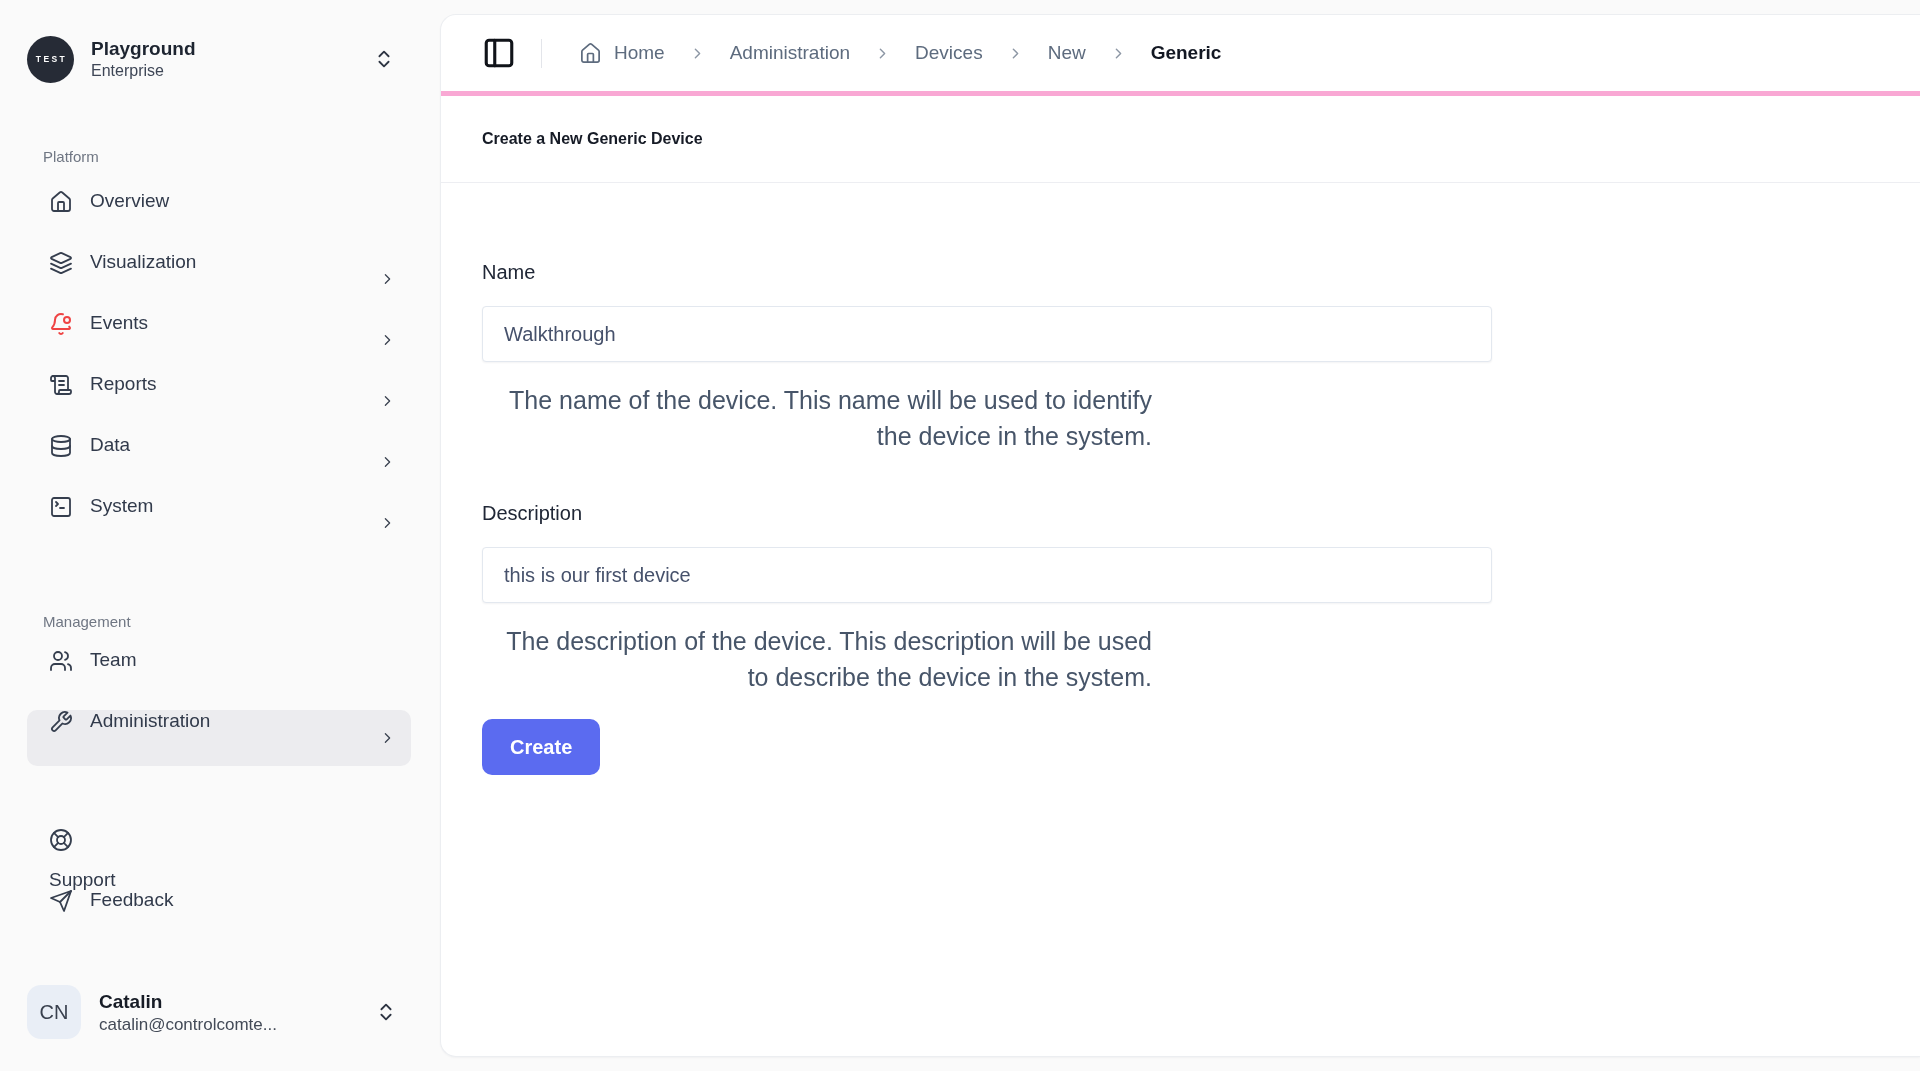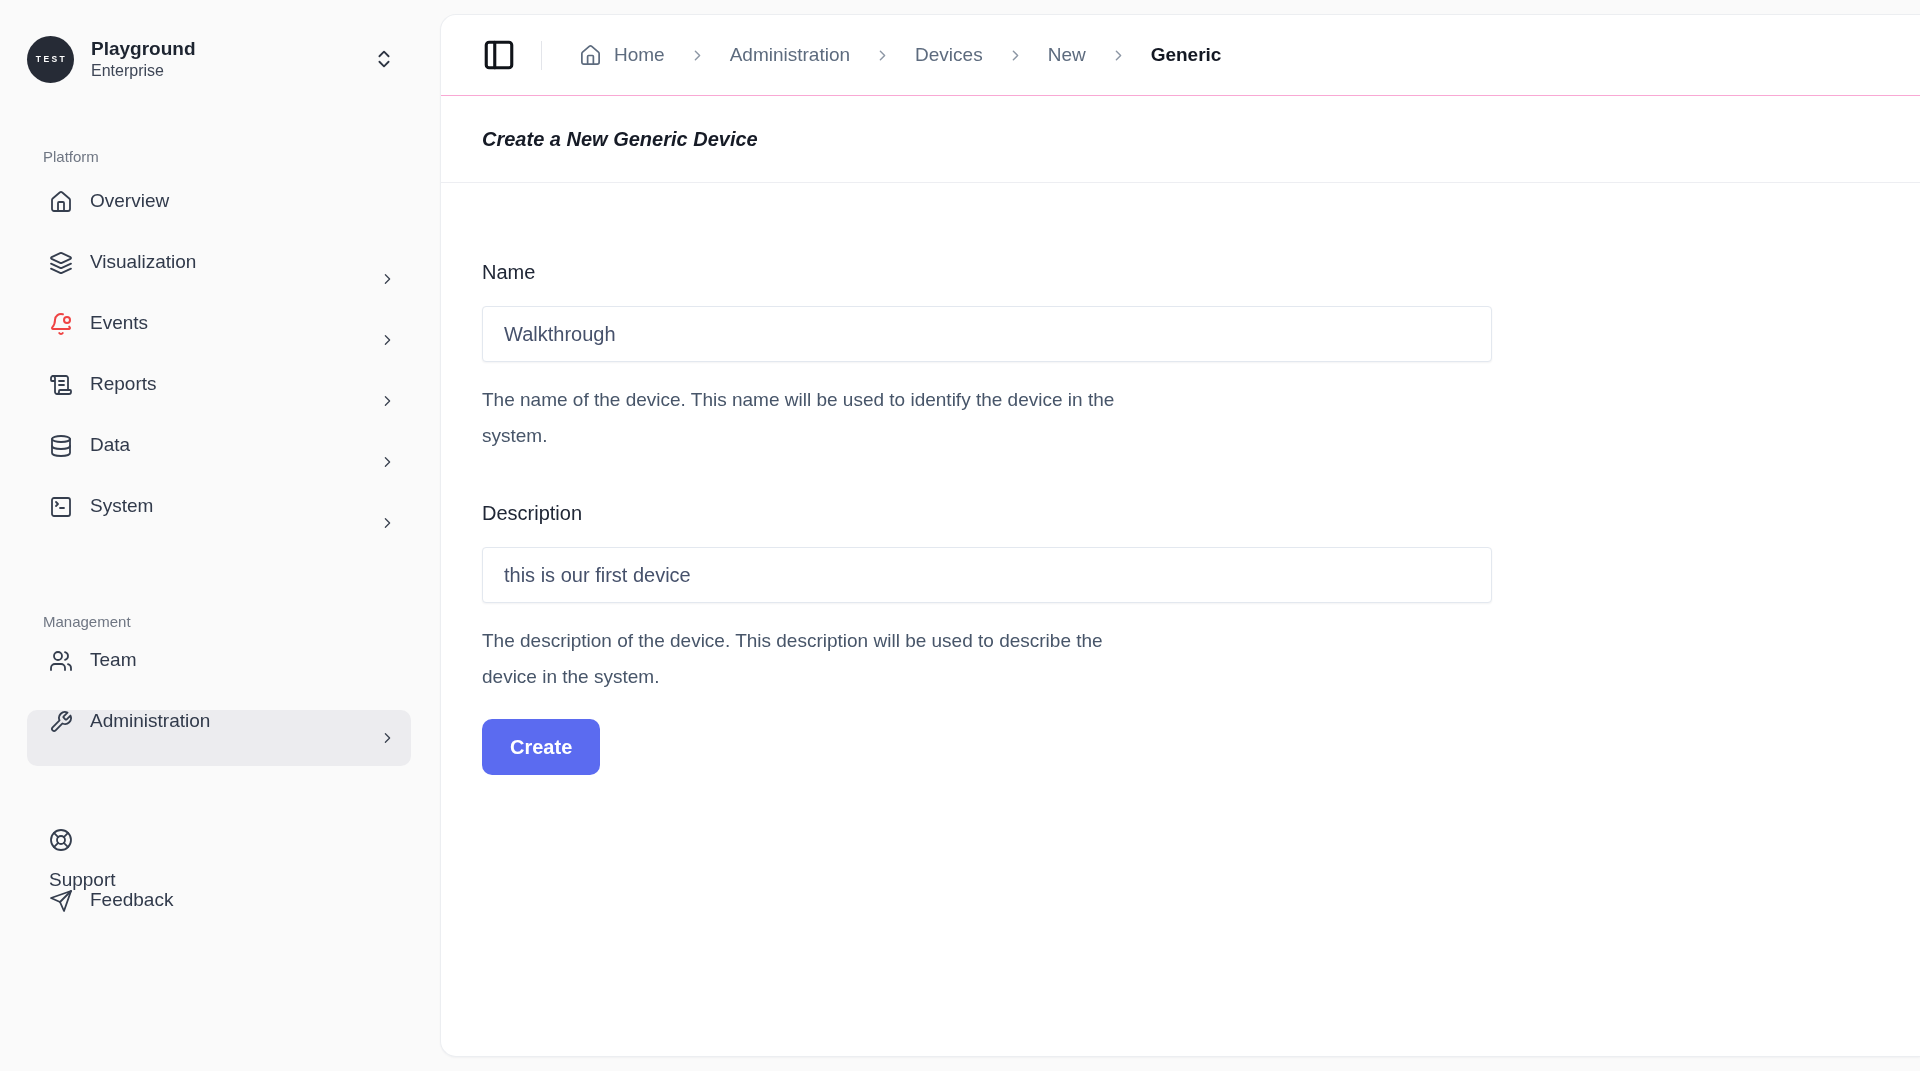"Home" .card-header { border-bottom: 1px solid #f9a8d4 -> 5px solid #f9a8d4 }
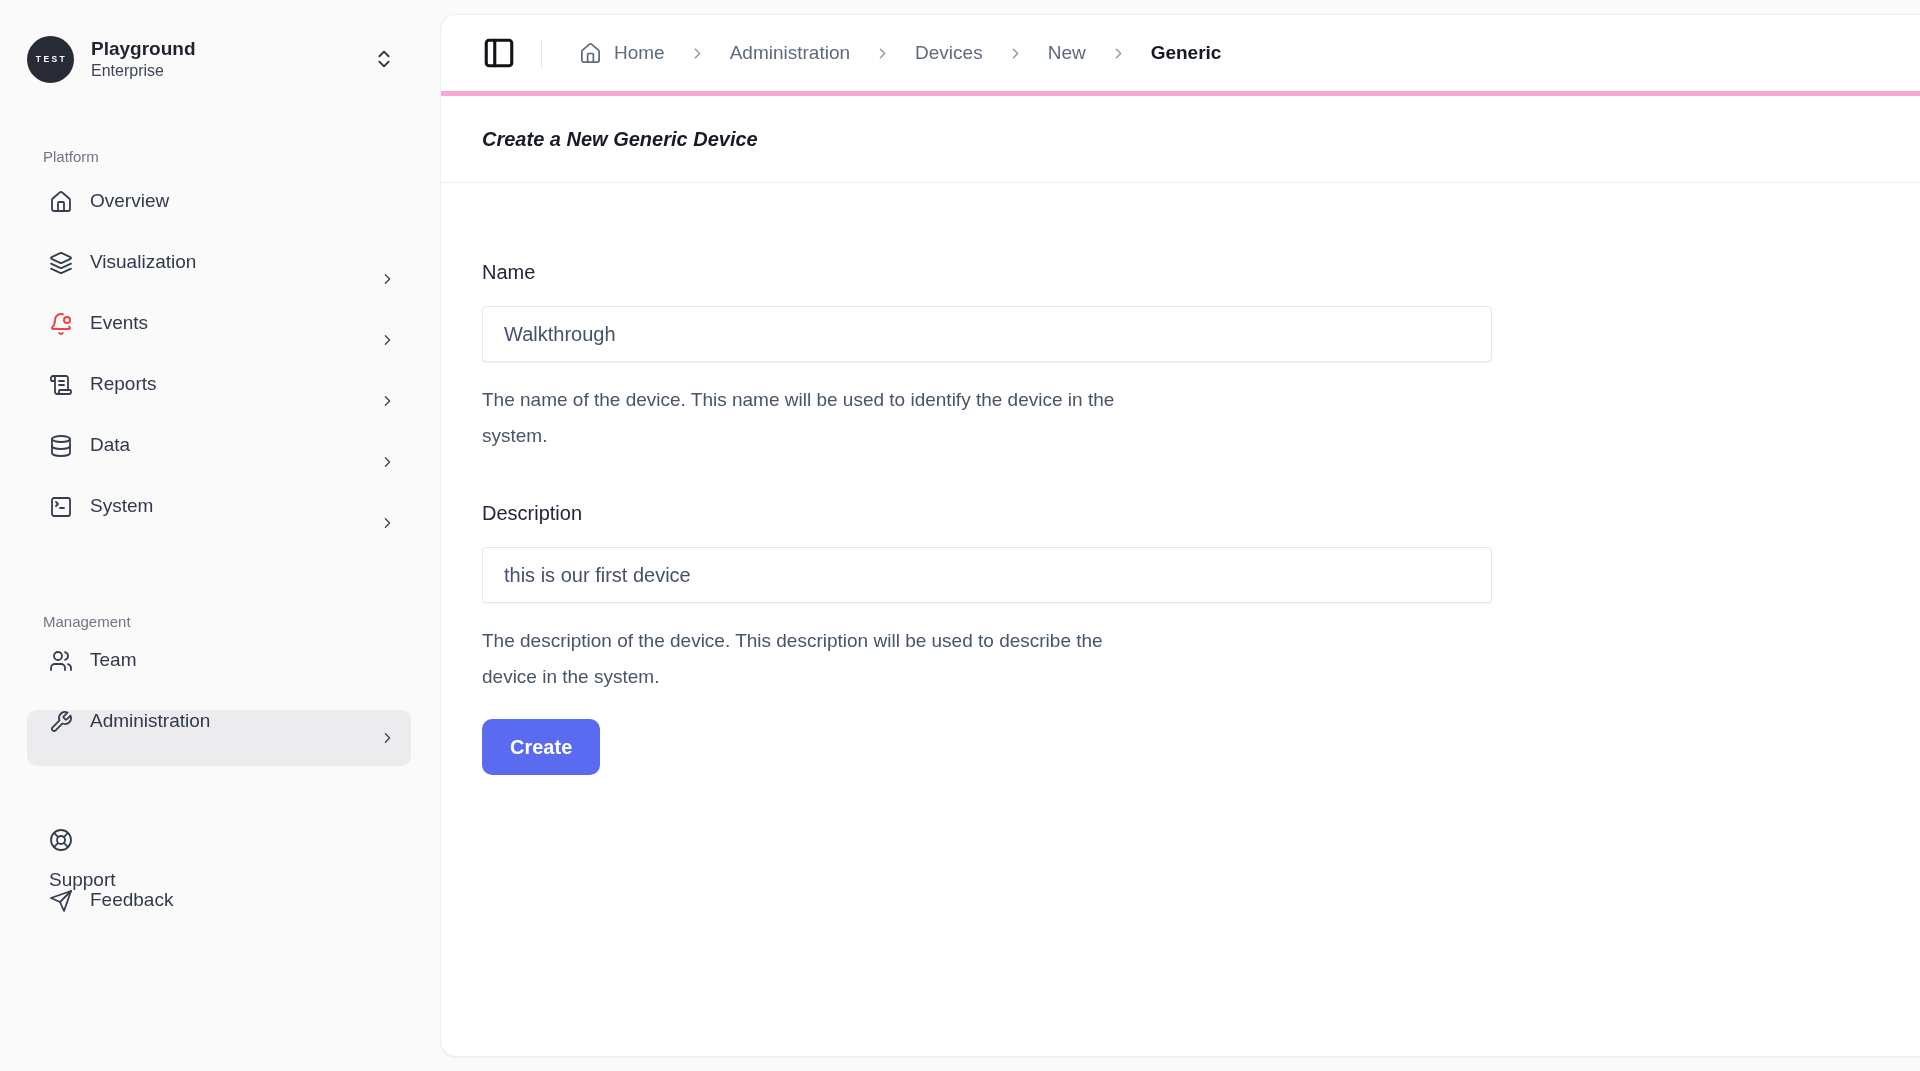"Create a New Generic Device" .page-title { font-size: 20px -> 16px; font-style: italic -> none }
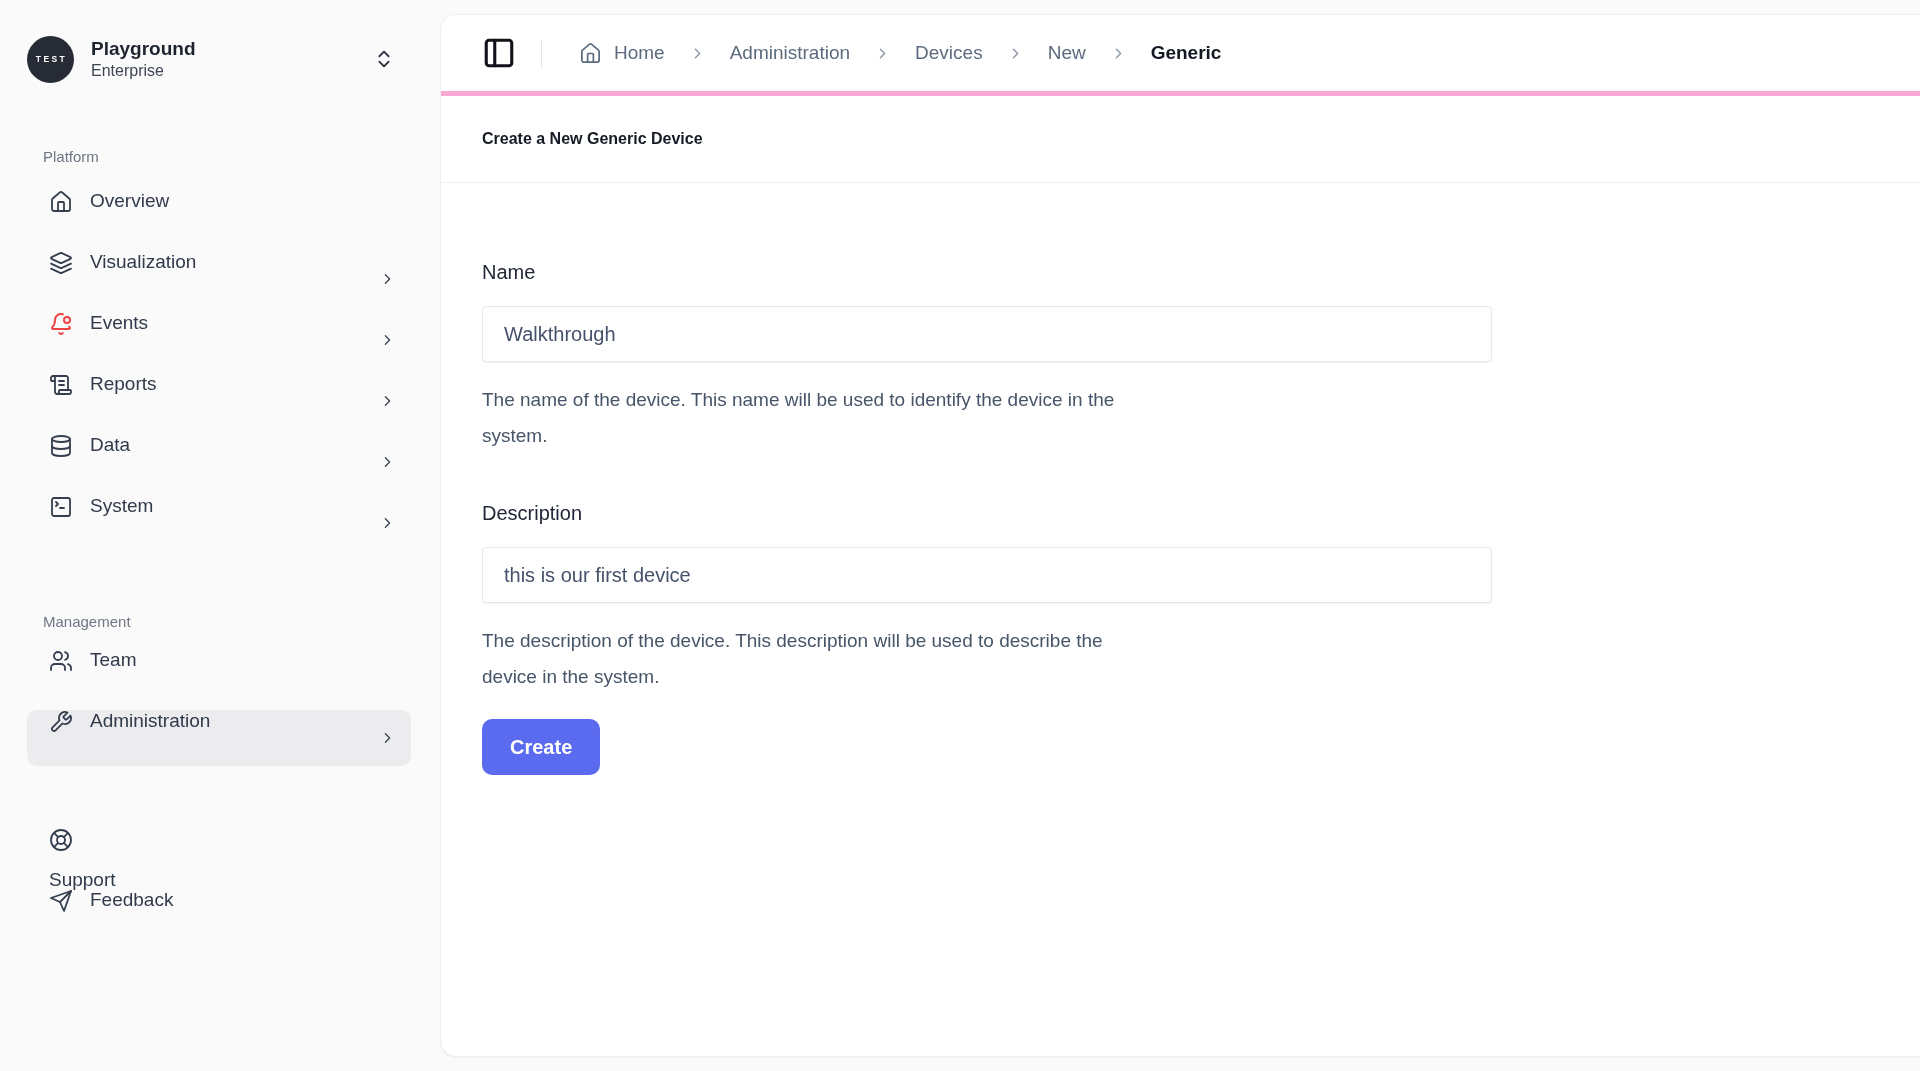"The name of the device." .help { font-size: 19px -> 25px; text-align: none -> right }
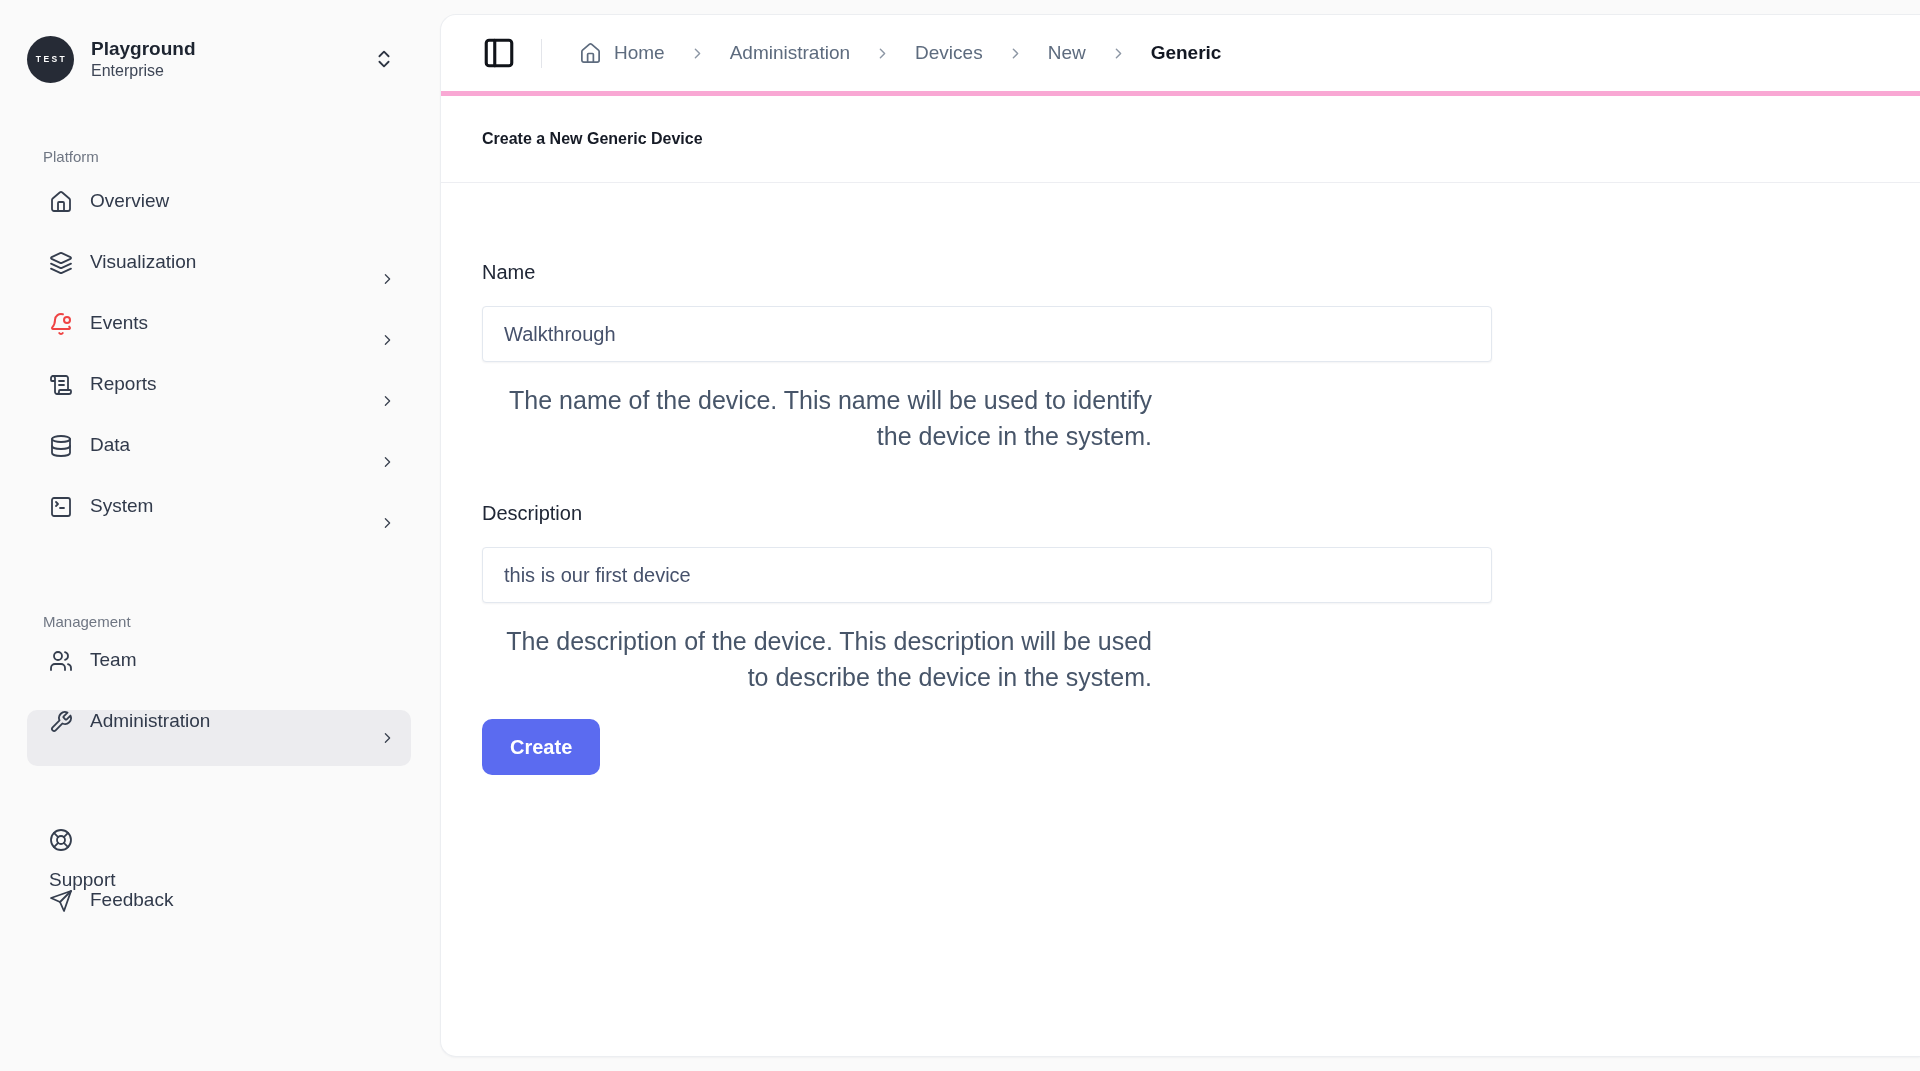"CN" button.user { html: none -> <button> <span>CN</span> <span> <span>Catalin</span> <span>catalin@controlcomte...</span> </span> <span> <svg> <path></path> <path></path> </svg> </span> </button> }
